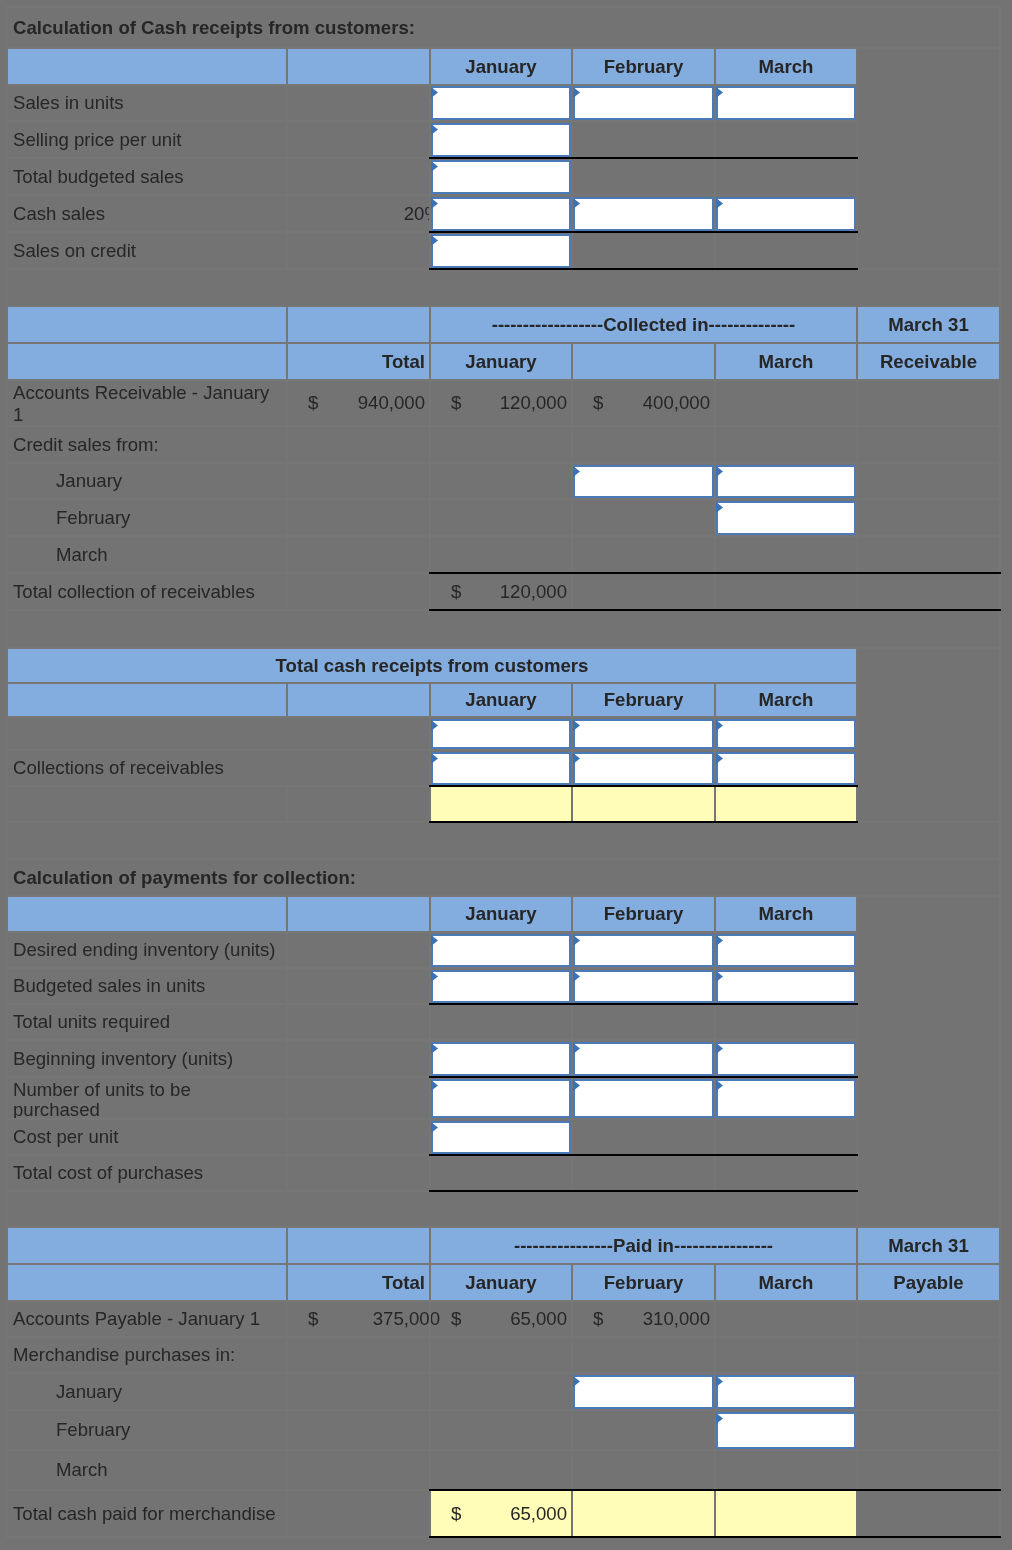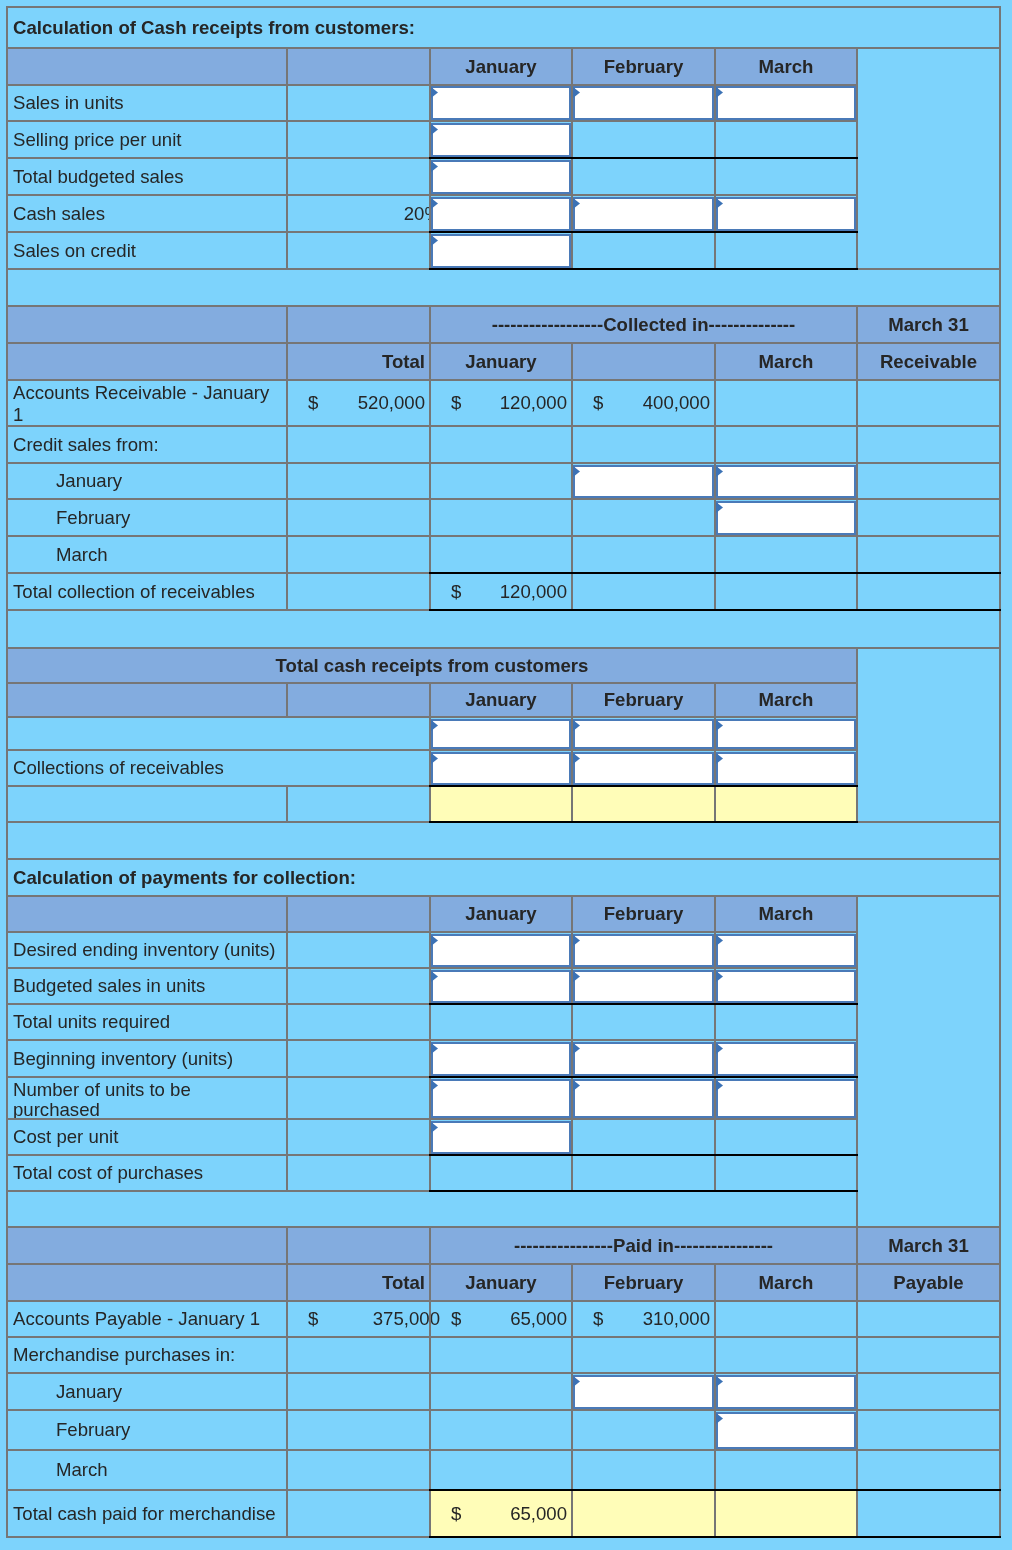"Calculation of Cash receipts from" #sheet { background: #7dd3fc -> #737373 }
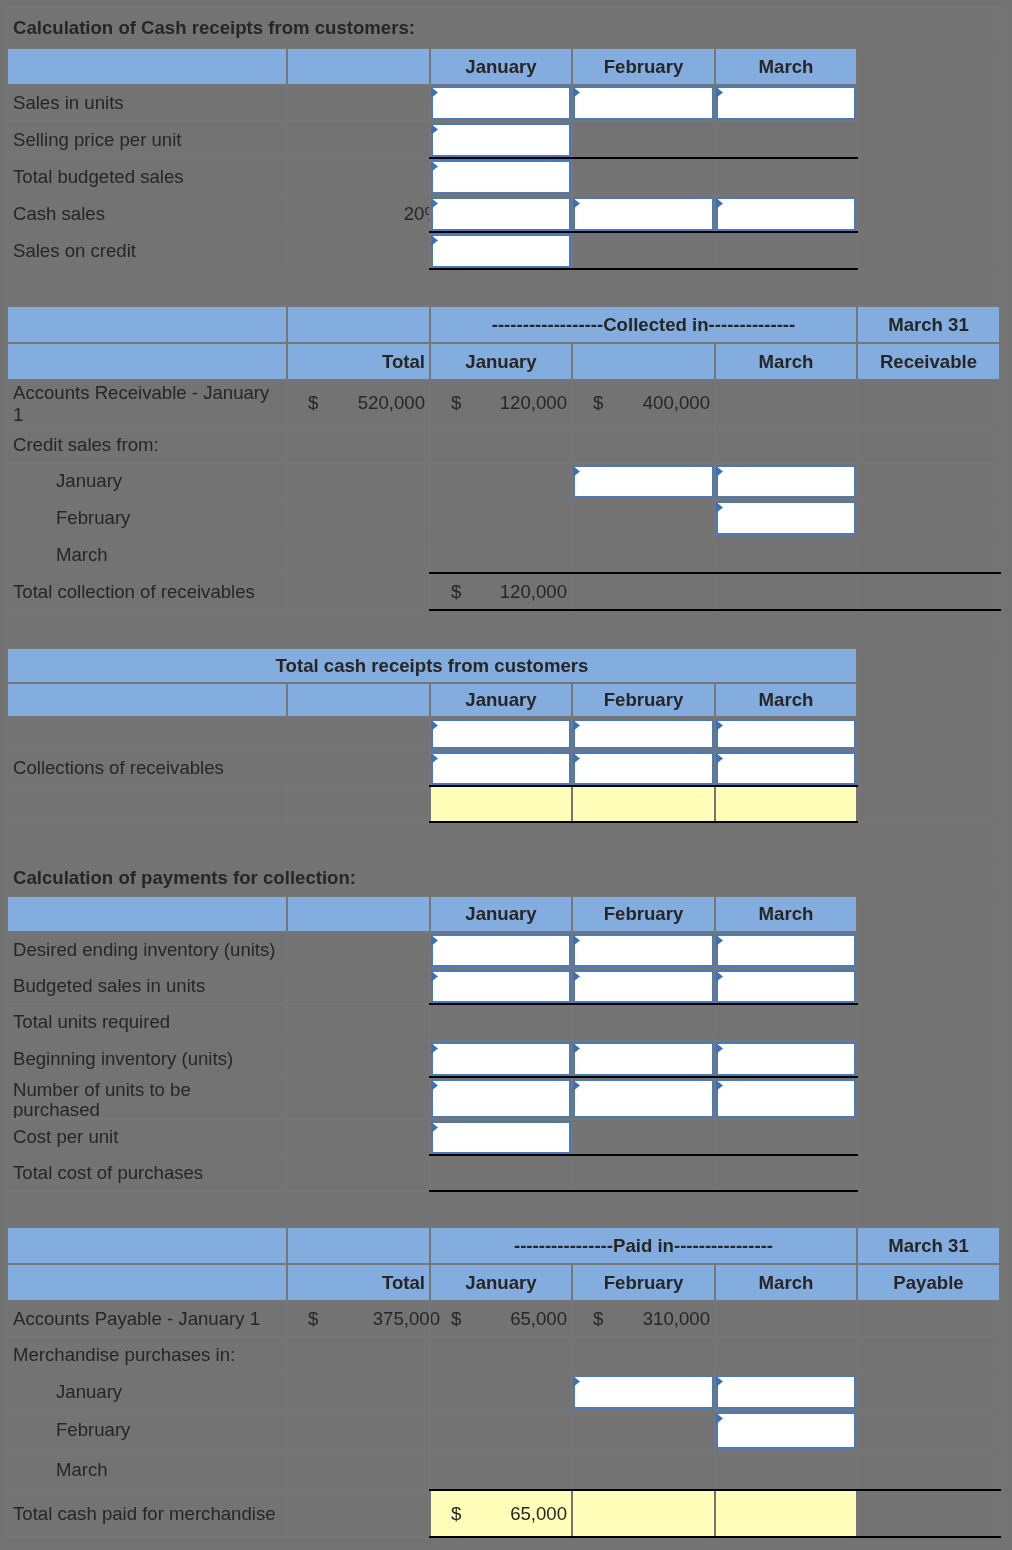"520,000" div.c { text: 520,000 -> 940,000 }
